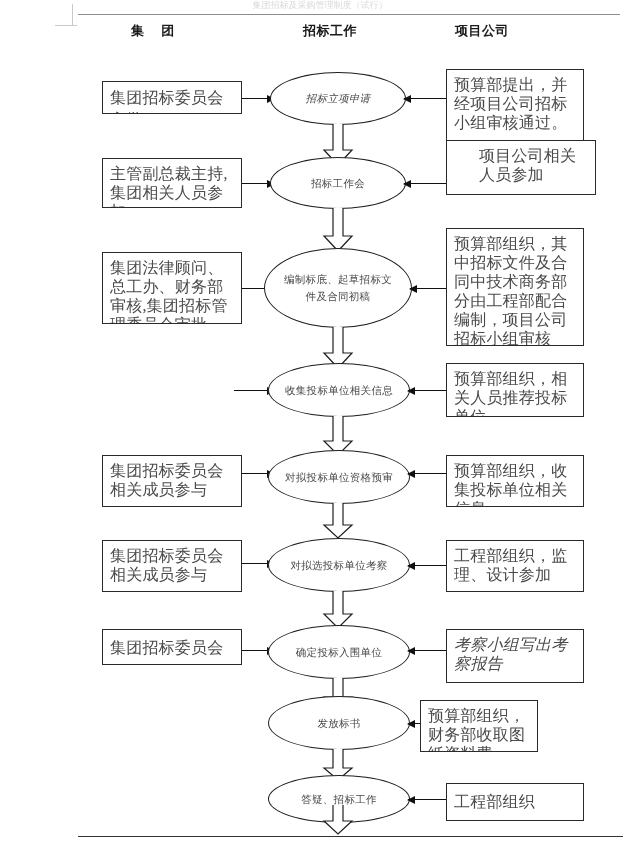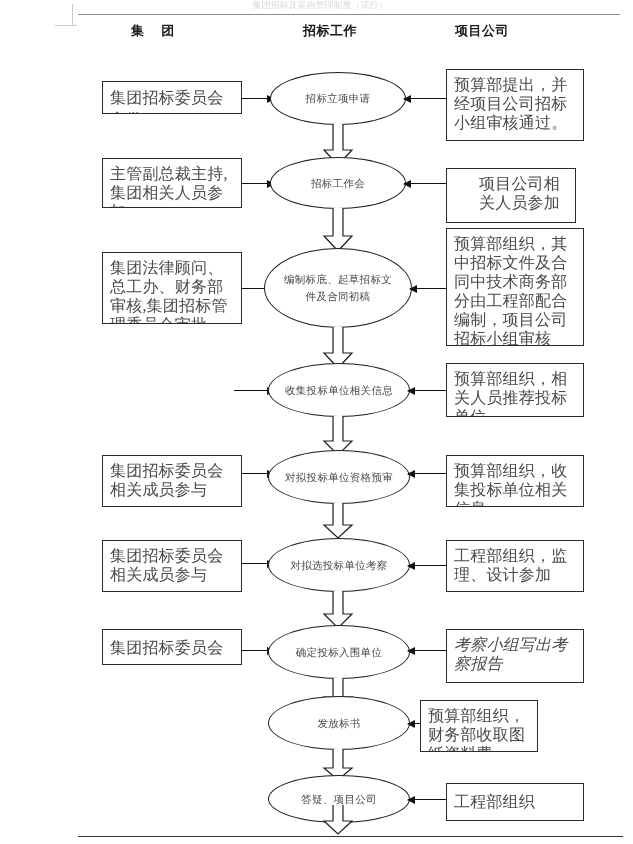"招标立项申请" div.ell { font-style: none -> italic }
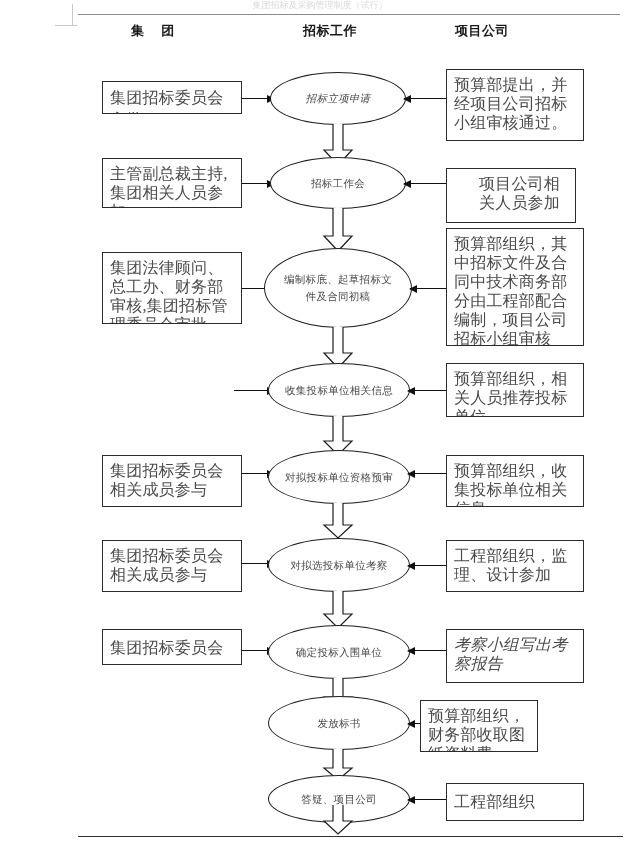"项目公司相关人员参加" div.box { top: 168px -> 140px; width: 130px -> 150px }
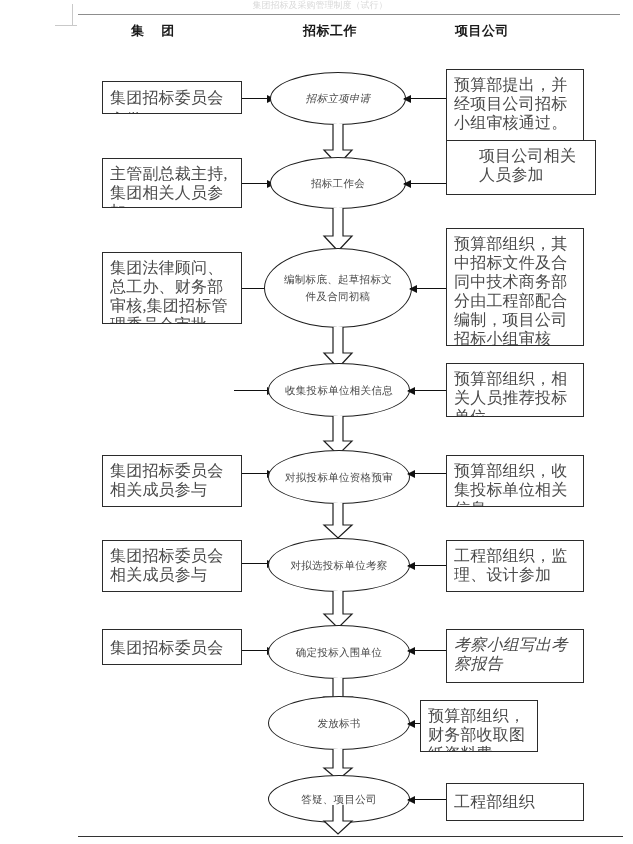"答疑、项目公司" div.ell { text: 项目公司 -> 招标工作 }
